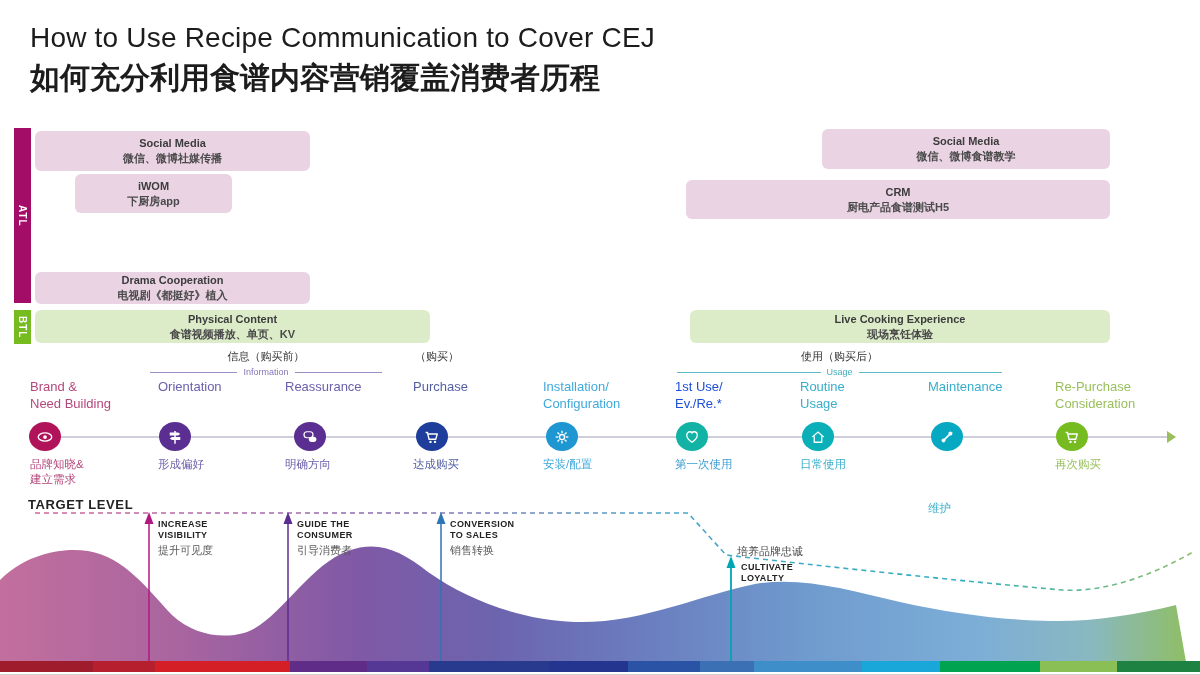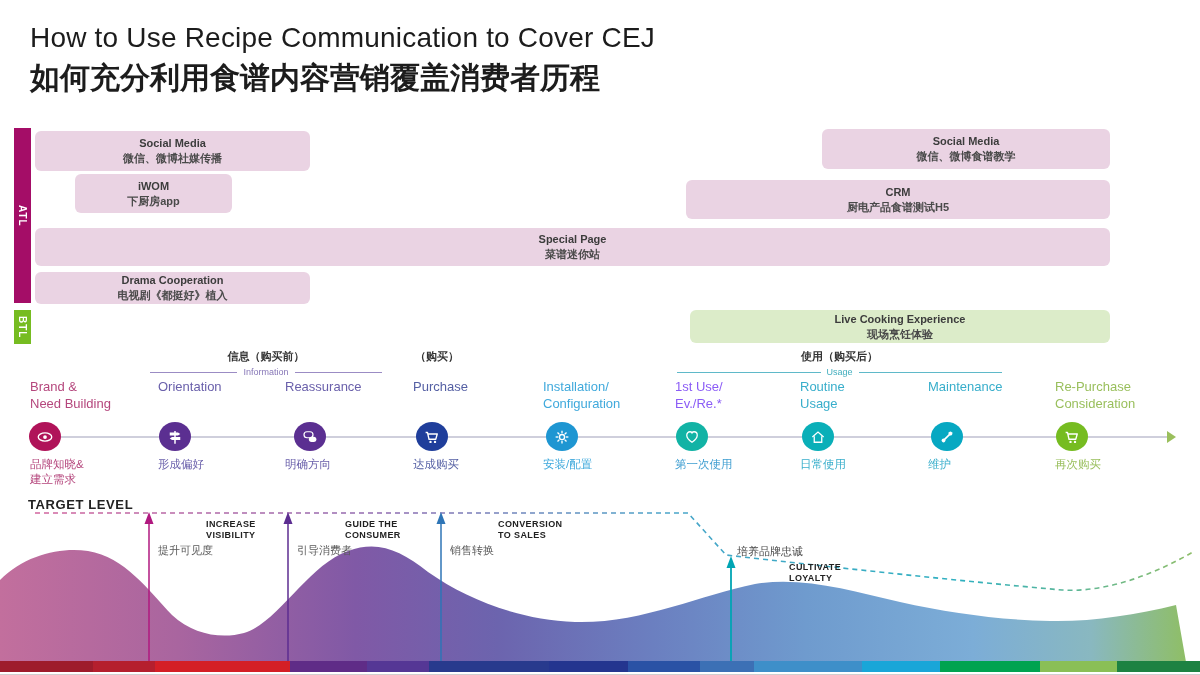"Special Page" div.bar { html: <div> <span>Special Page</span> <span>菜谱迷你站</span> </div> -> none }
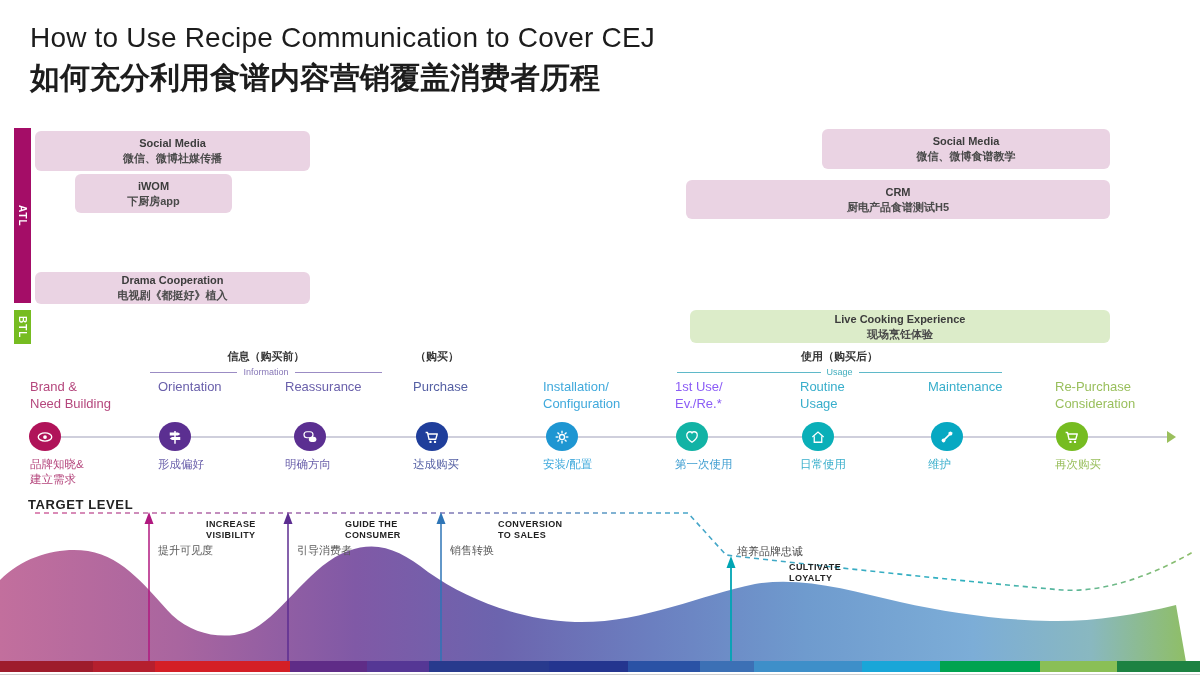"Physical Content" div.bar { html: none -> <div> <span>Physical Content</span> <span>食谱视频播放、单页、KV</span> </div> }
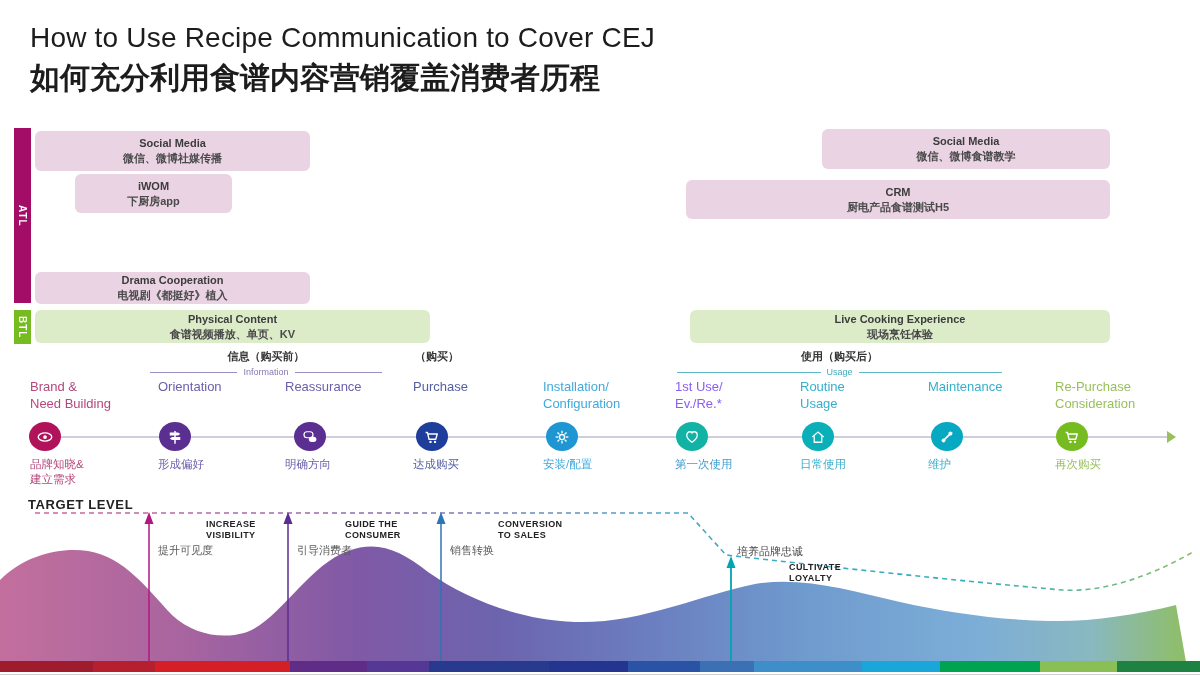"信息（购买前）" .phase .plabel { font-weight: 700 -> 400 }
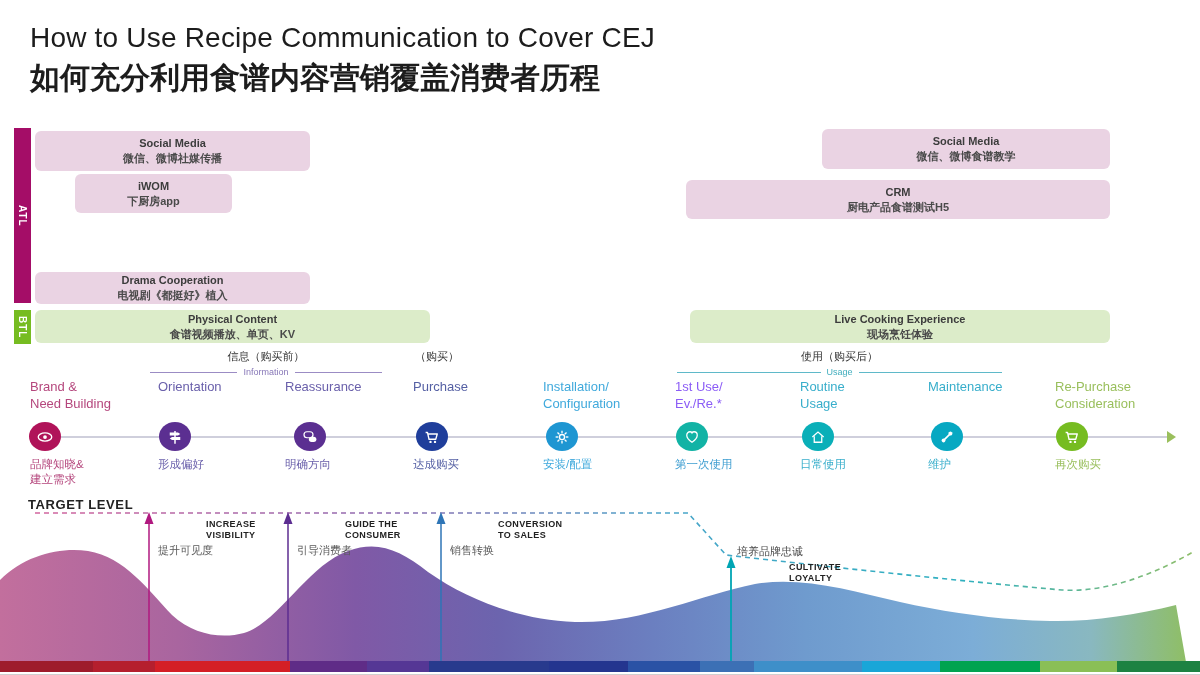"1st Use/" div.stage-title { color: #8b5cf6 -> #1d4ed8 }
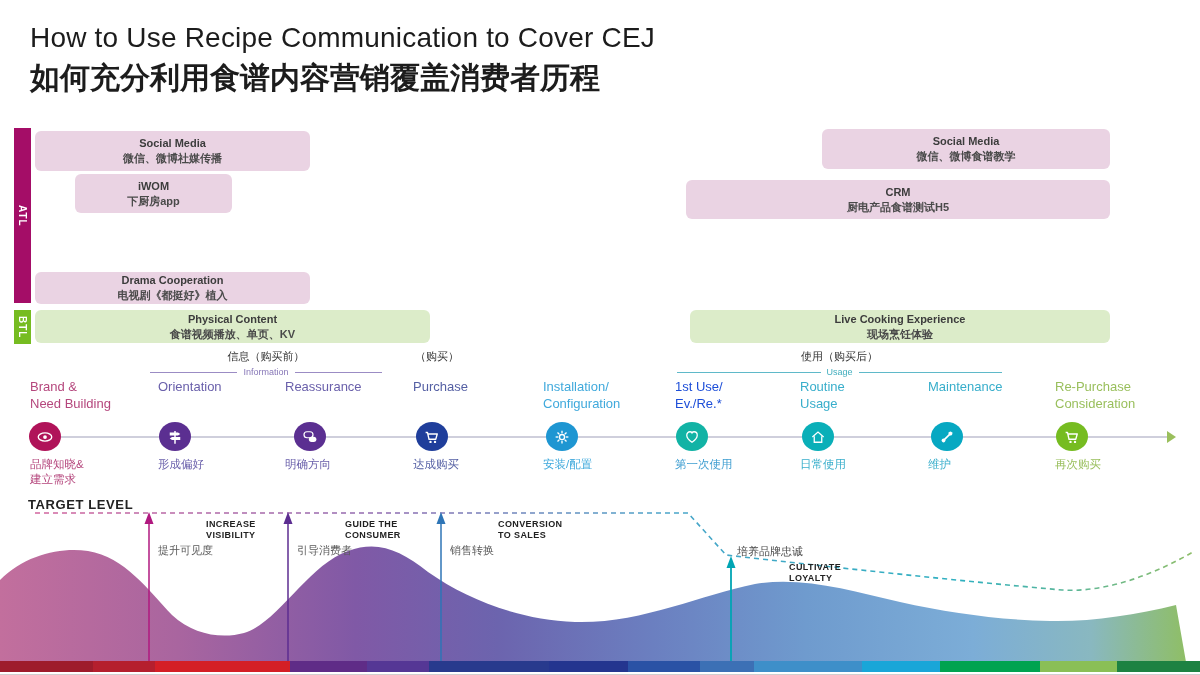"维护" div.stage-zh { margin-top: none -> 44px }
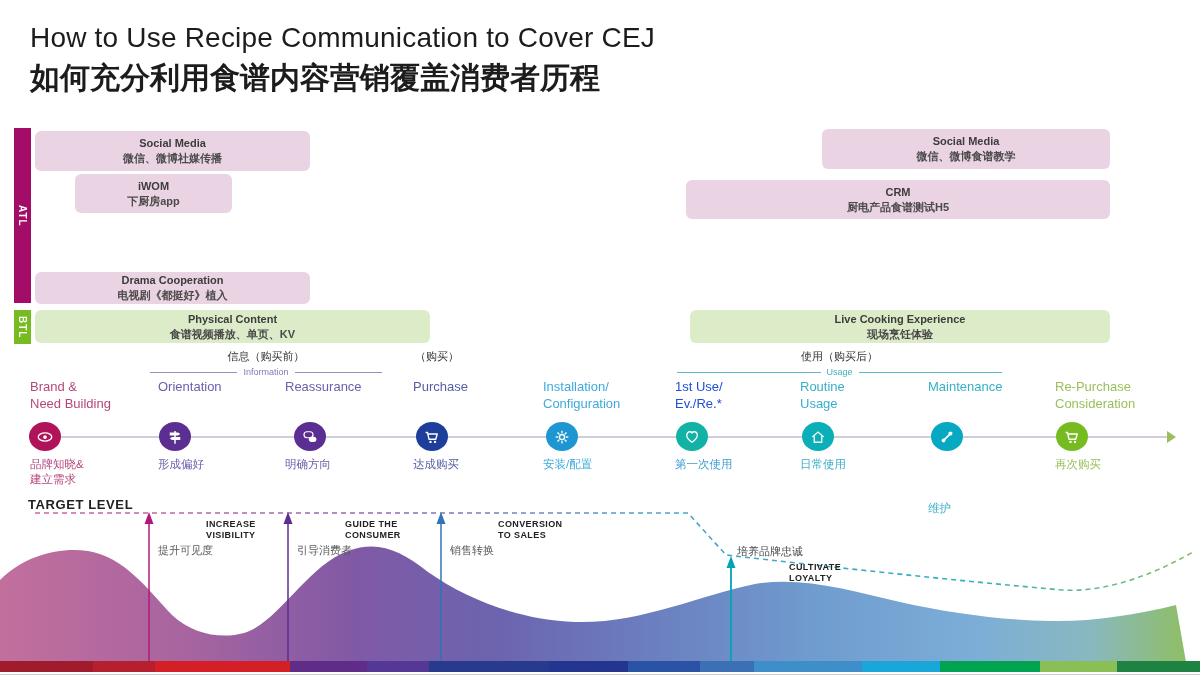"INCREASE" .ann-en { margin-left: 48px -> none }
